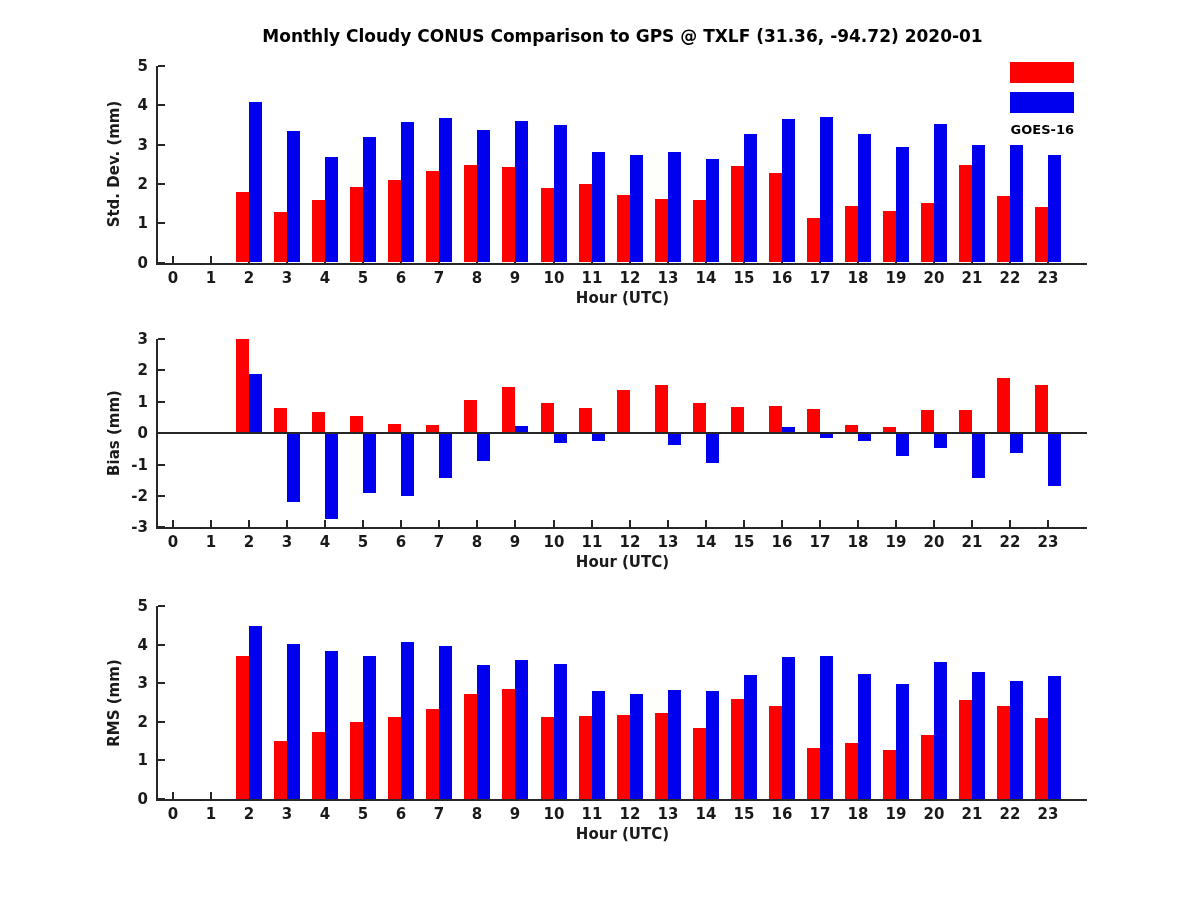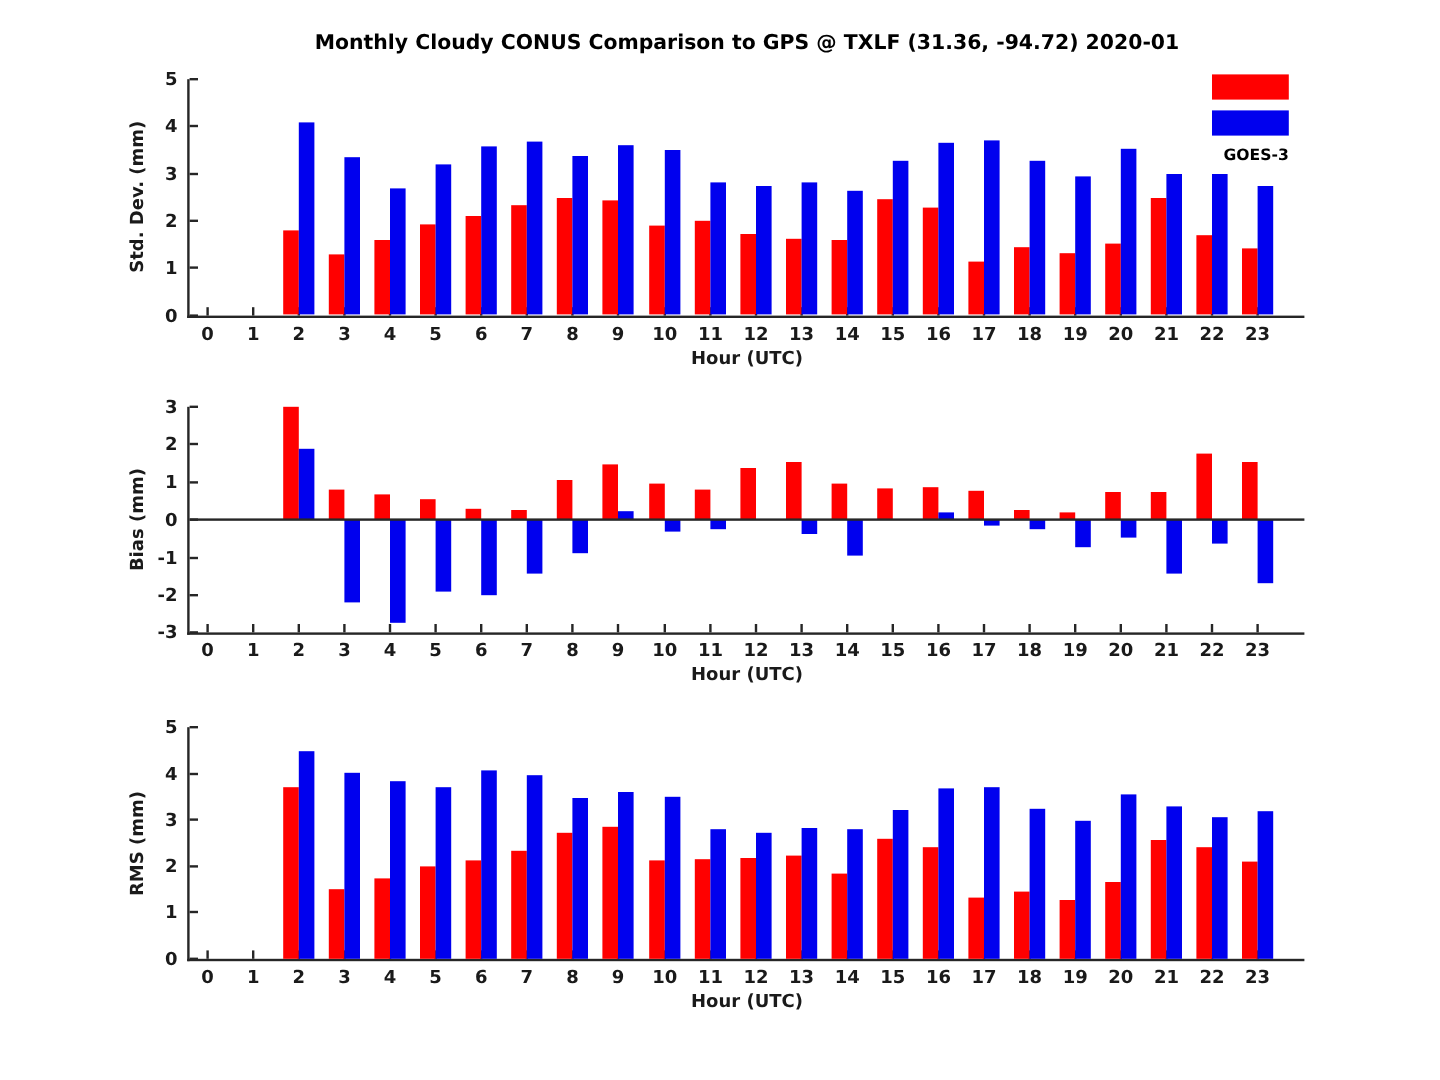"GOES-3" span.legend-label { text: GOES-3 -> GOES-16 }
